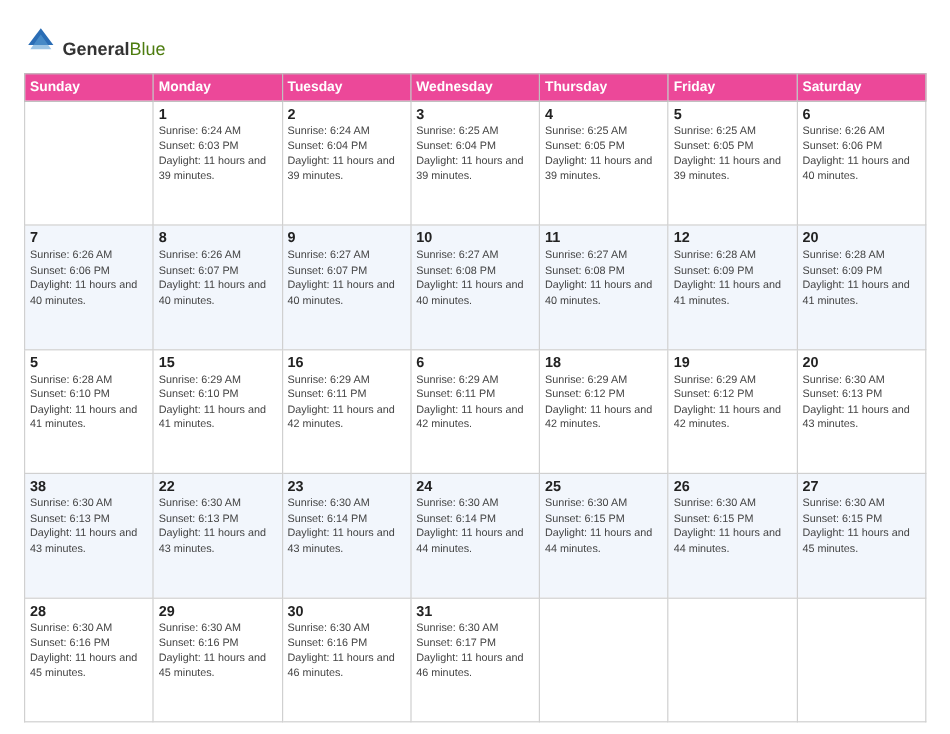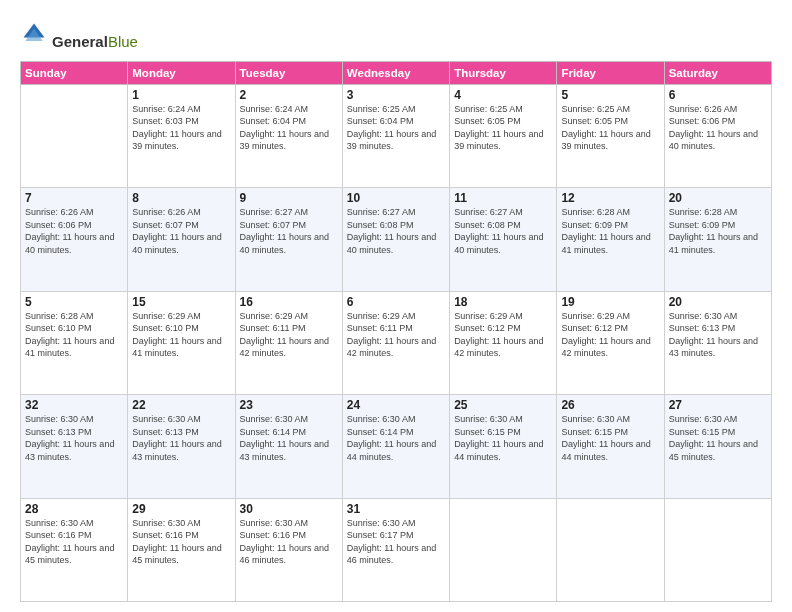"32" span.day-number { text: 32 -> 38 }
